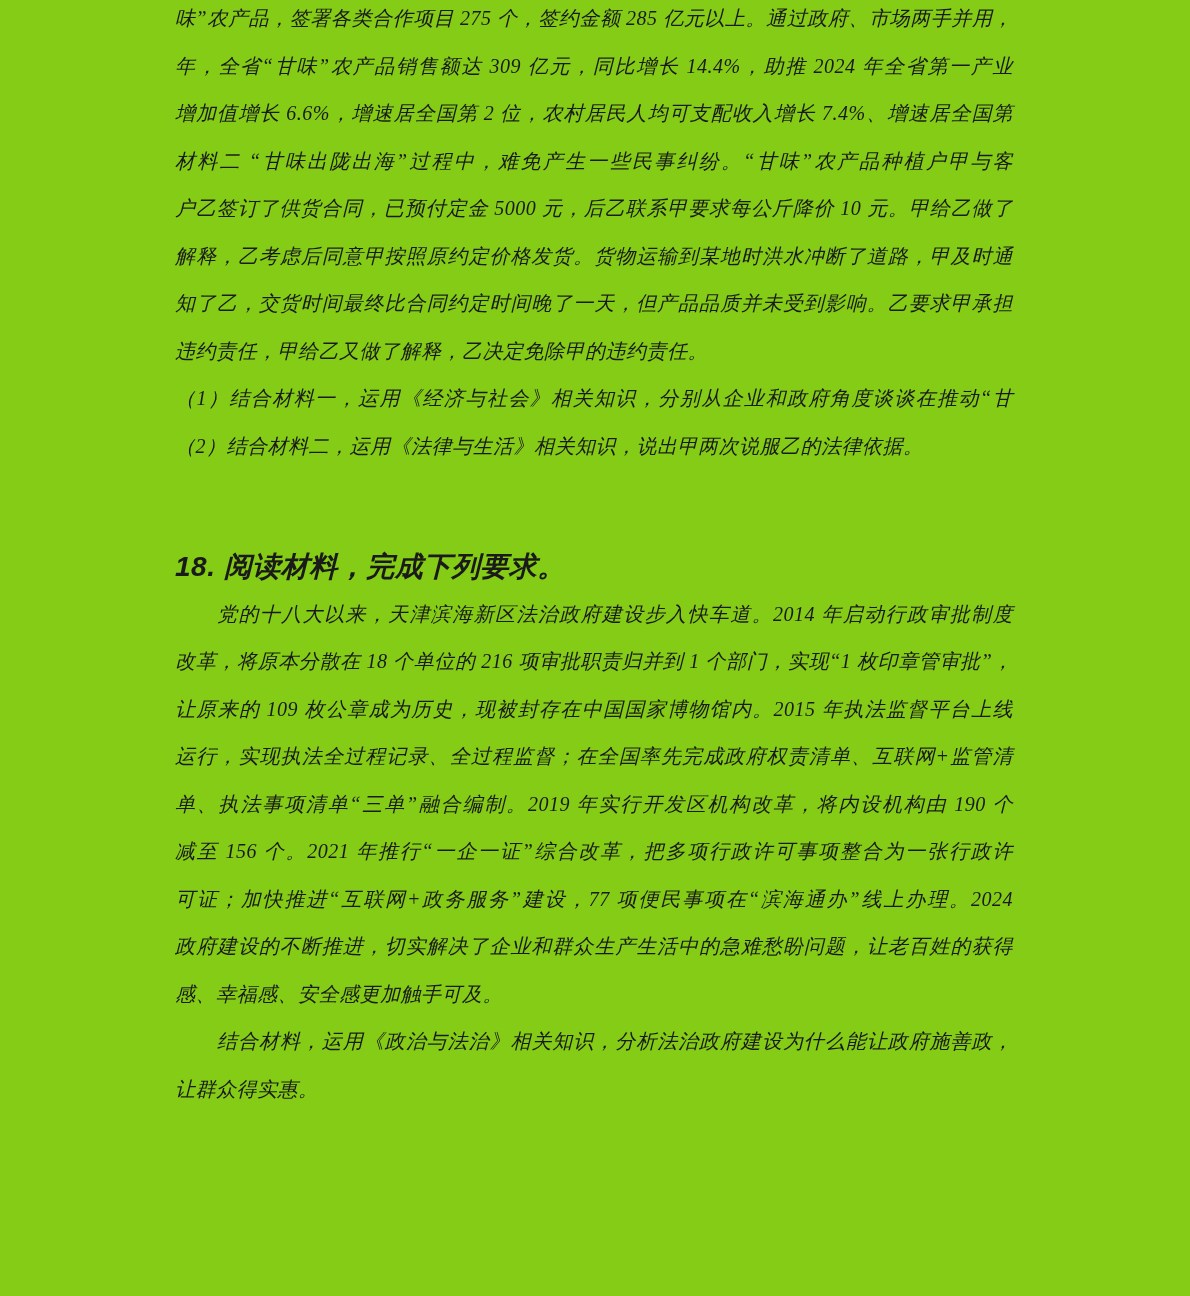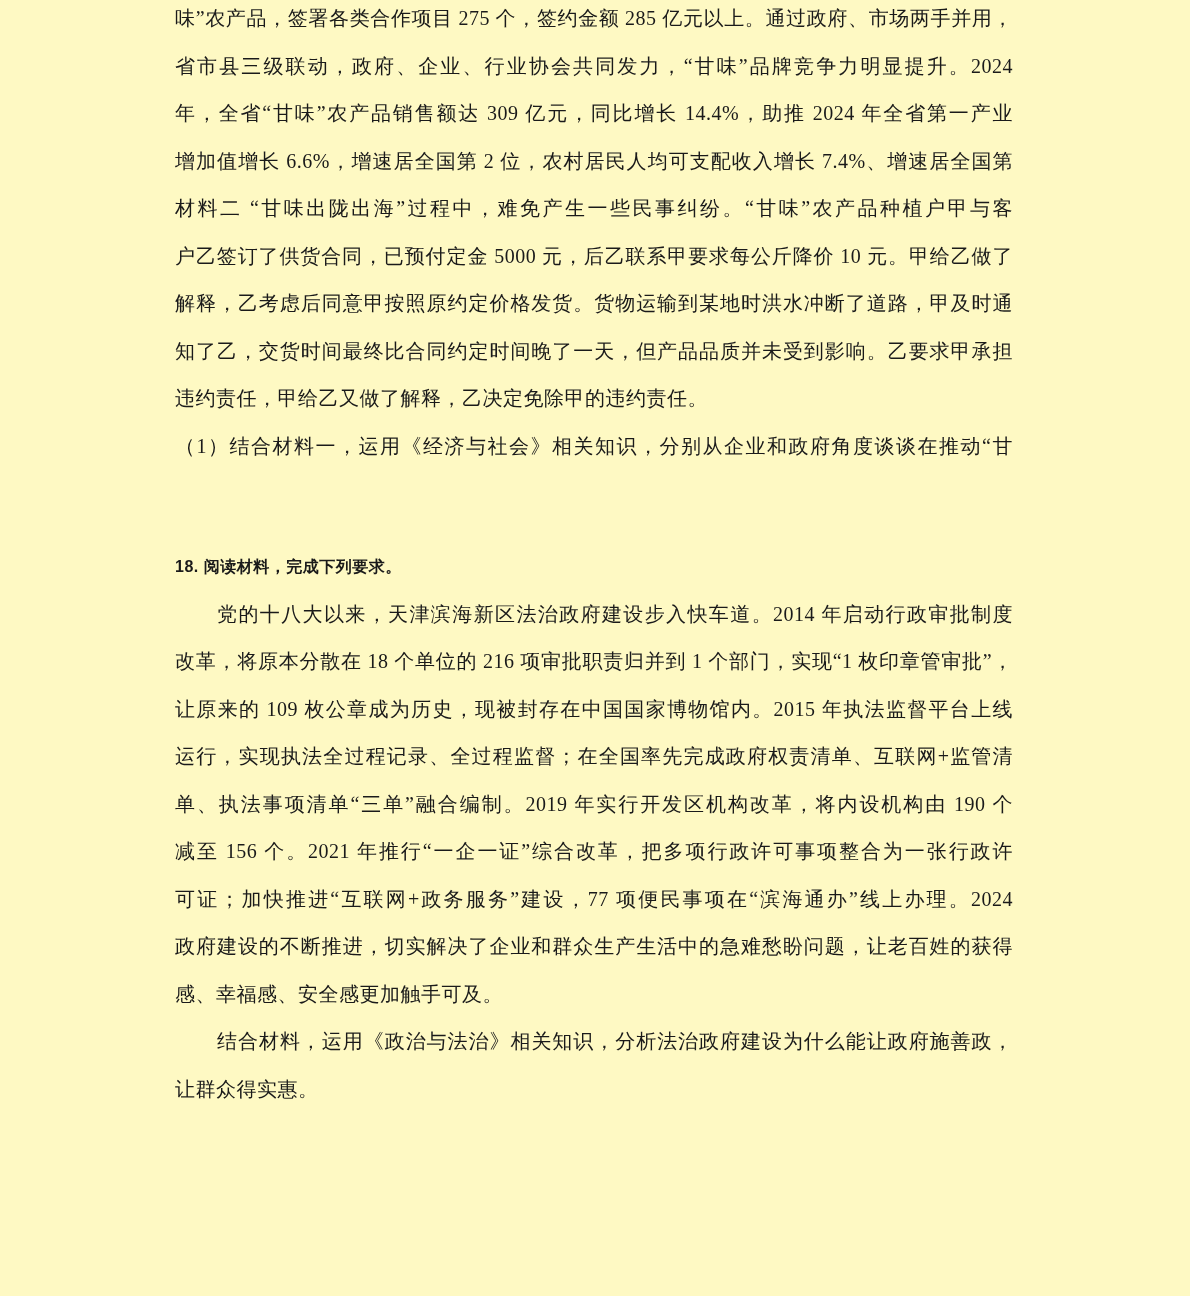"味”农产品，签署各类合作项目 275 个，签约金额 285" .page { background: #fef9c3 -> #84cc16; font-style: none -> italic }
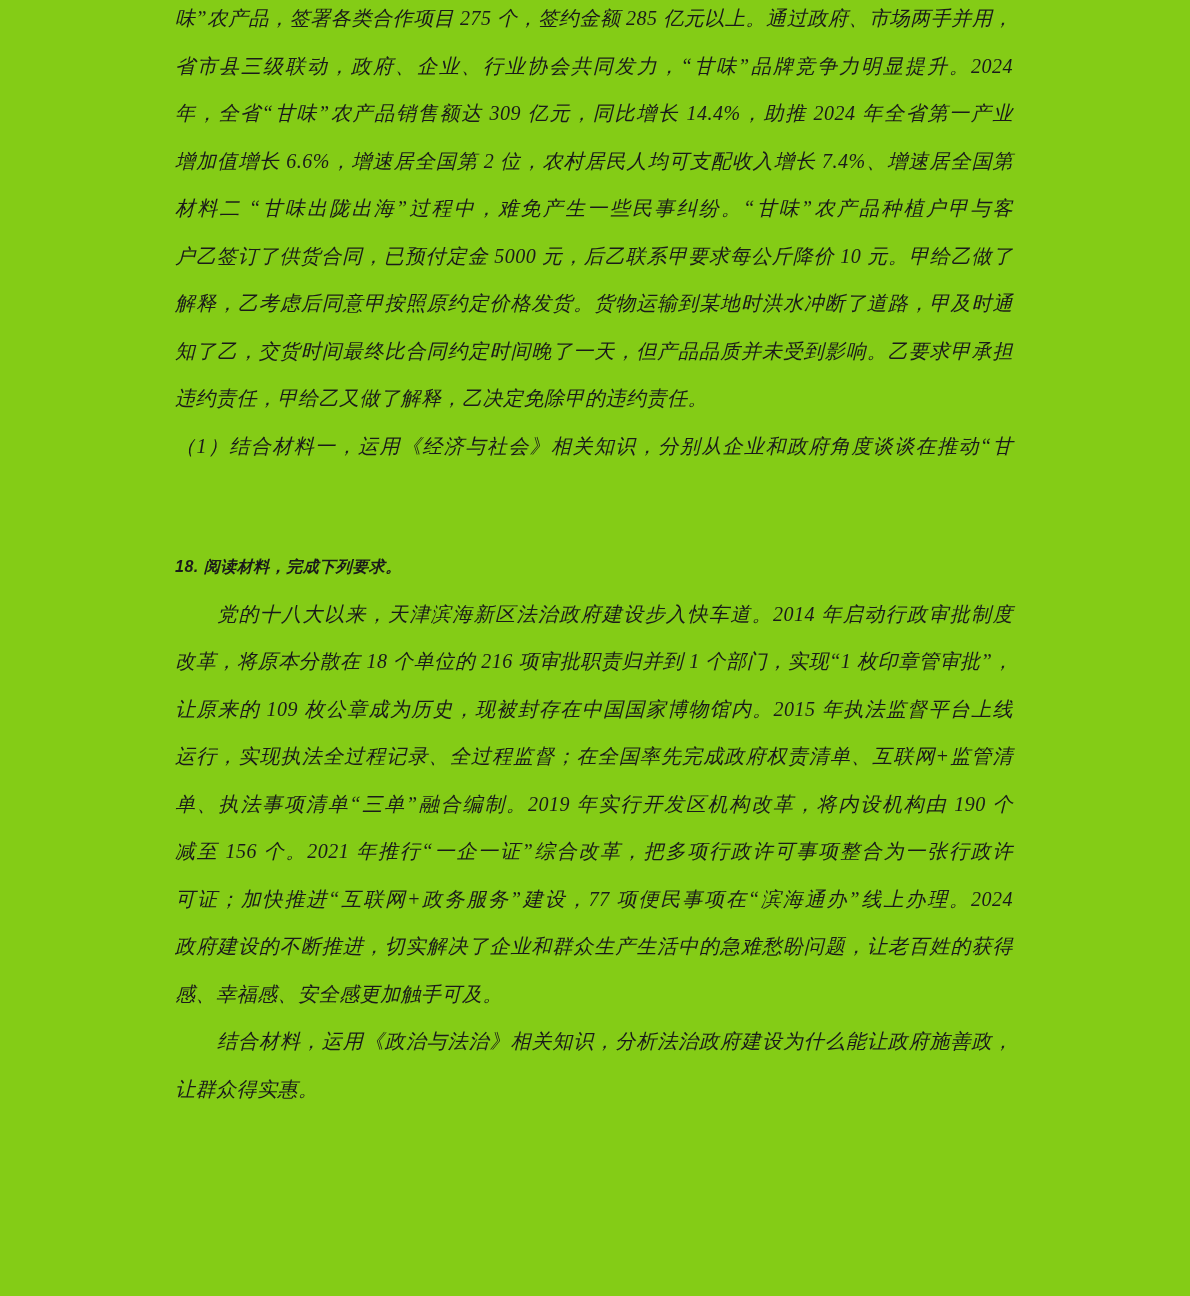"省市县三级联动，政府、企业、行业协会共同发力，“甘味”品牌竞争力明显提升。202" div.ln { html: <div>省市县三级联动，政府、企业、行业协会共同发力，“甘味”品牌竞争力明显提升。2024</div> -> none }
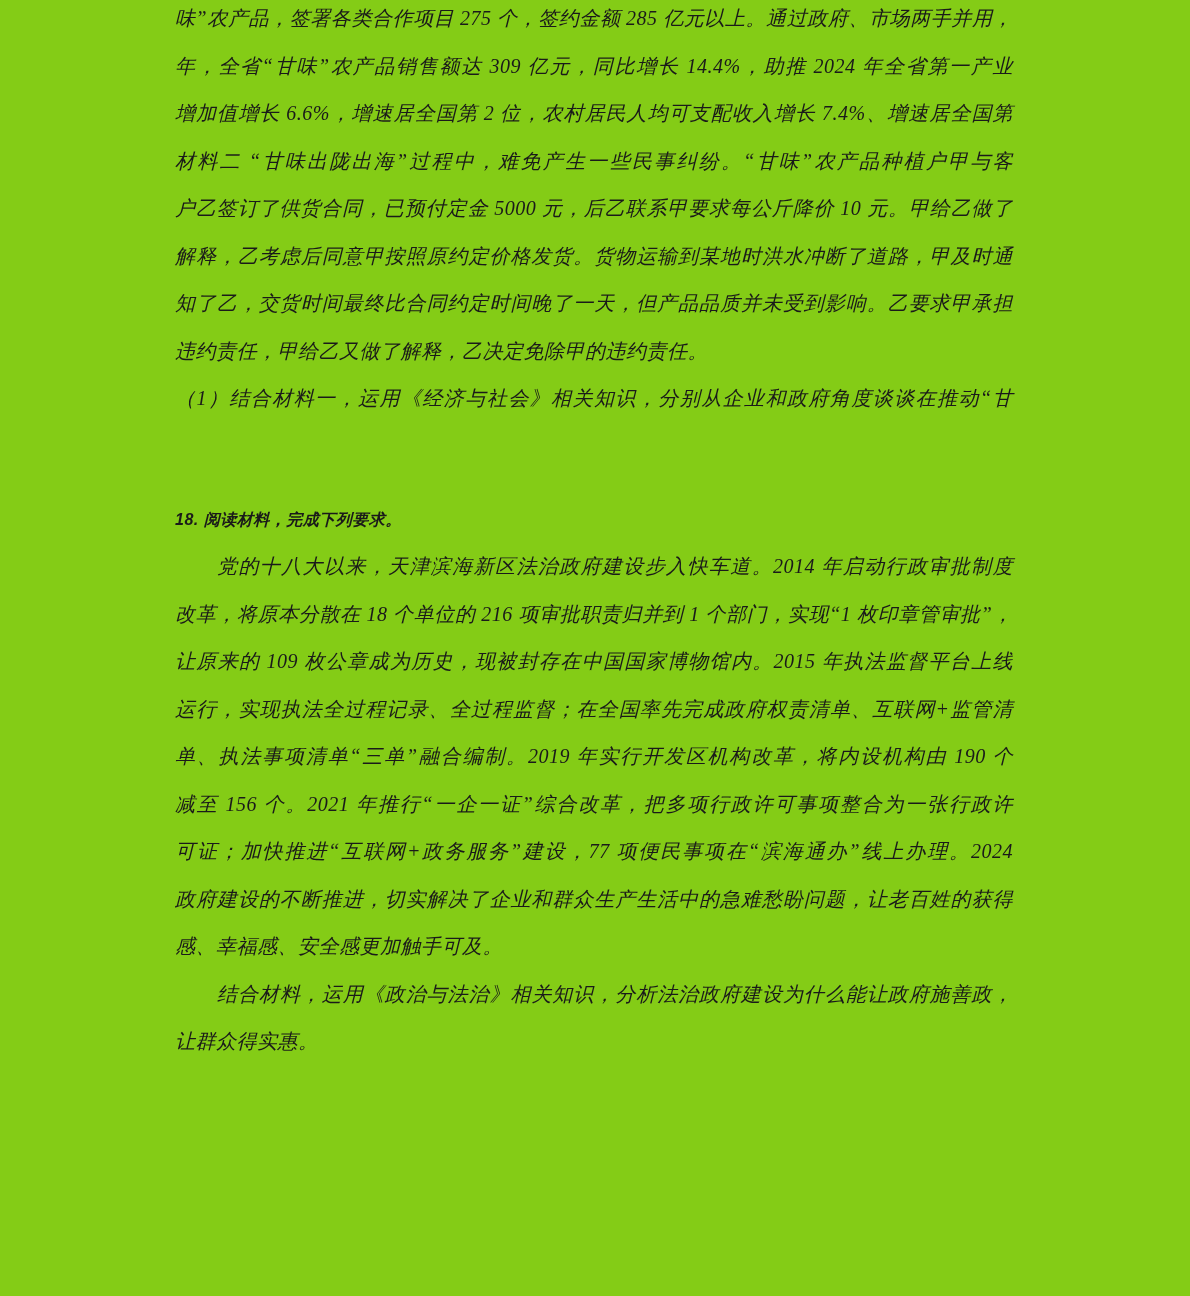"（2）结合材料二，运用《法律与生活》相关知识，说出甲两次说服乙的法律依据。" div.ln { html: none -> <div>（2）结合材料二，运用《法律与生活》相关知识，说出甲两次说服乙的法律依据。</div> }
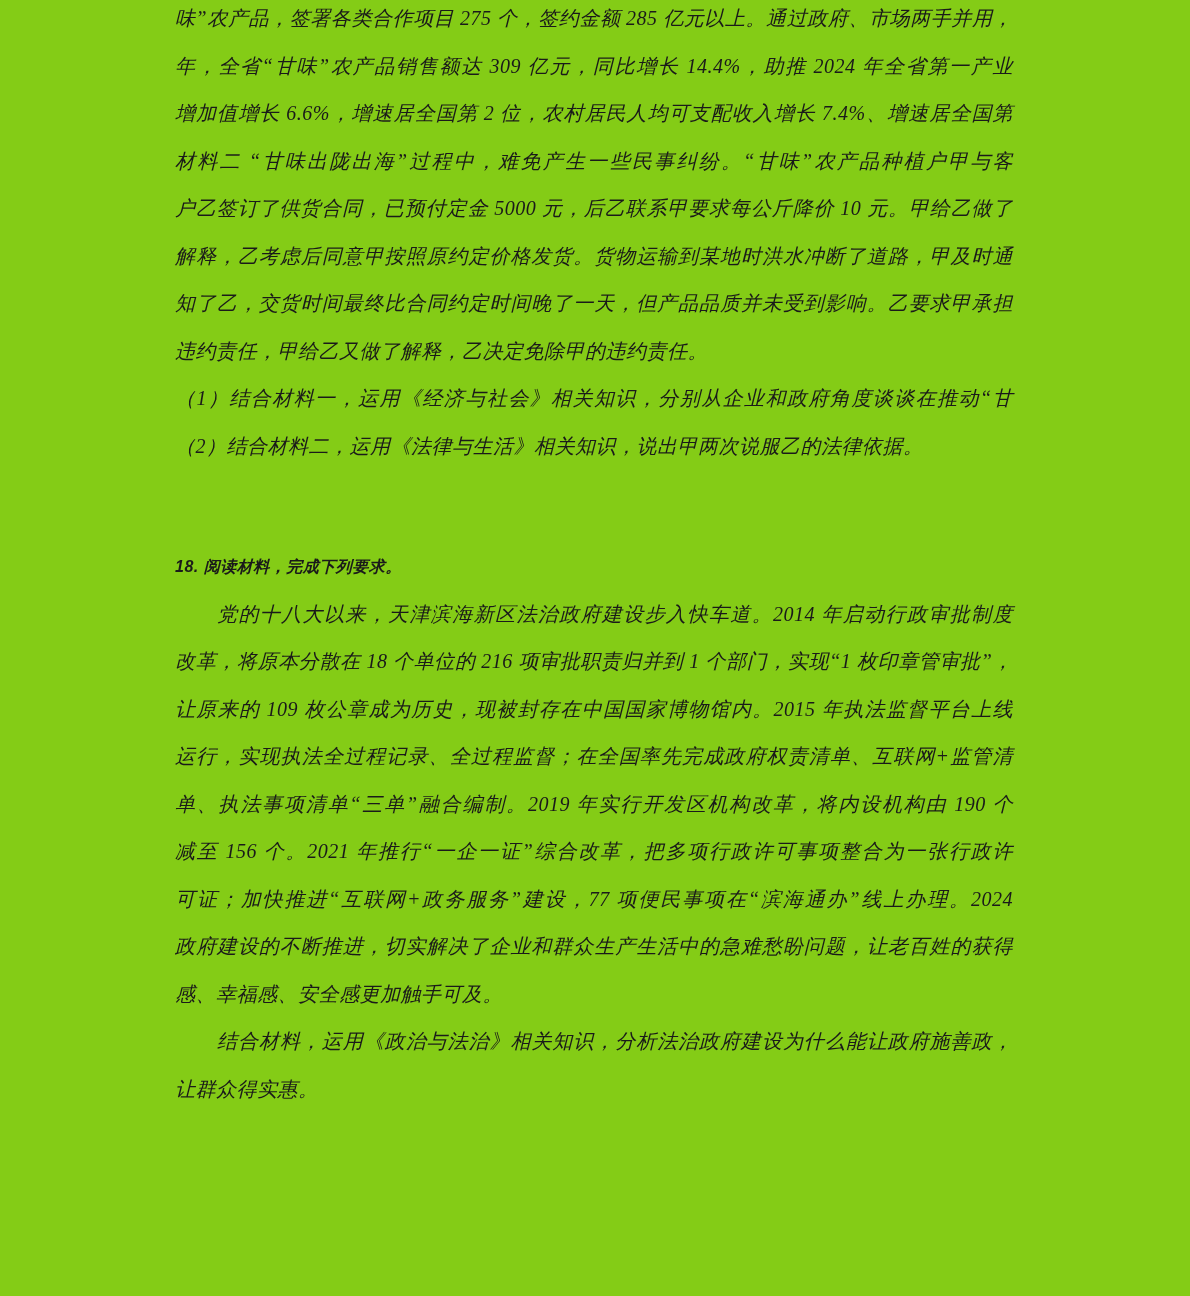"18. 阅读材料，完成下列要求。" .b { font-size: 16px -> 28px }
